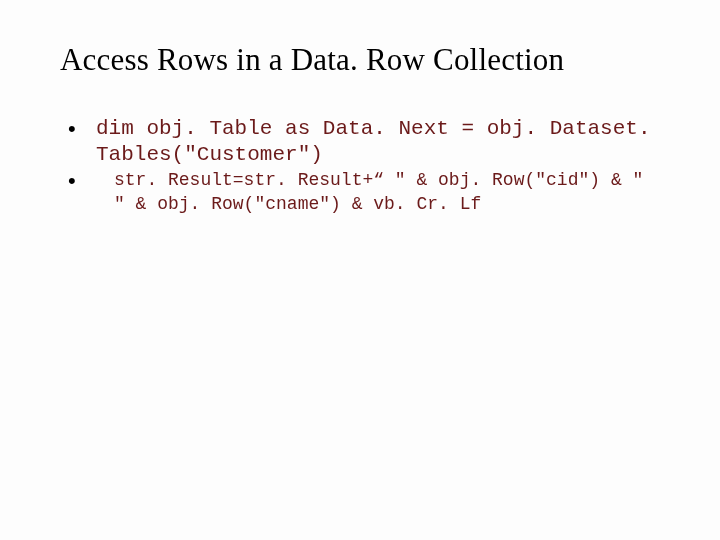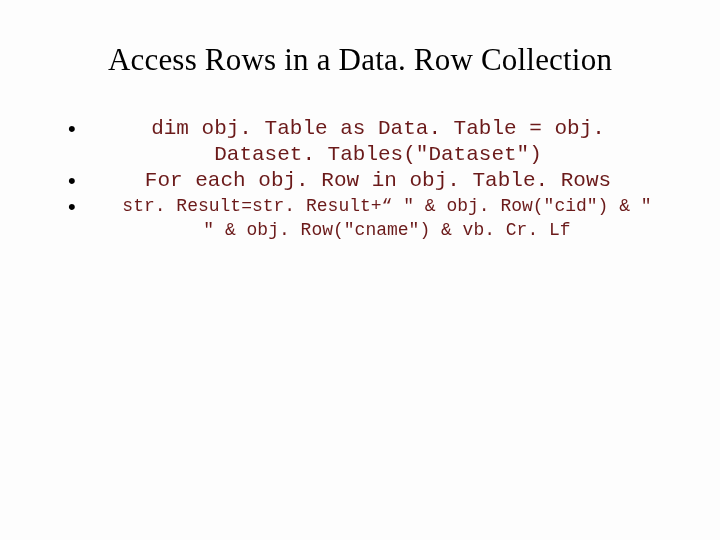"Access Rows in a Data." .slide { text-align: center -> none }
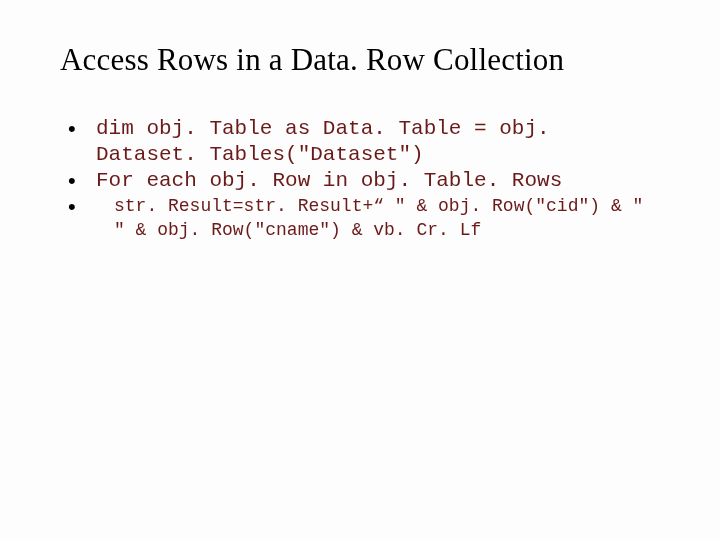"dim obj. Table as Data." span.code { text: Table = obj. Dataset. Tables("Dataset -> Next = obj. Dataset. Tables("Customer }
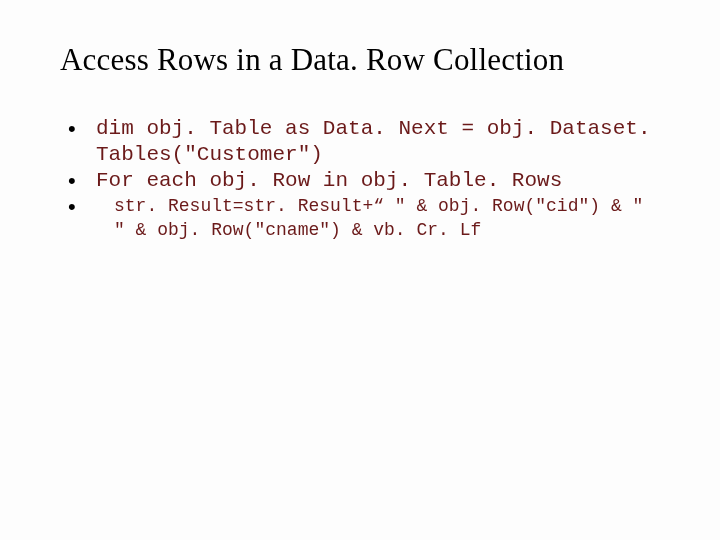"For each obj. Row in" li { html: <li> <span>For each obj. Row in obj. Table. Rows</span> </li> -> none }
